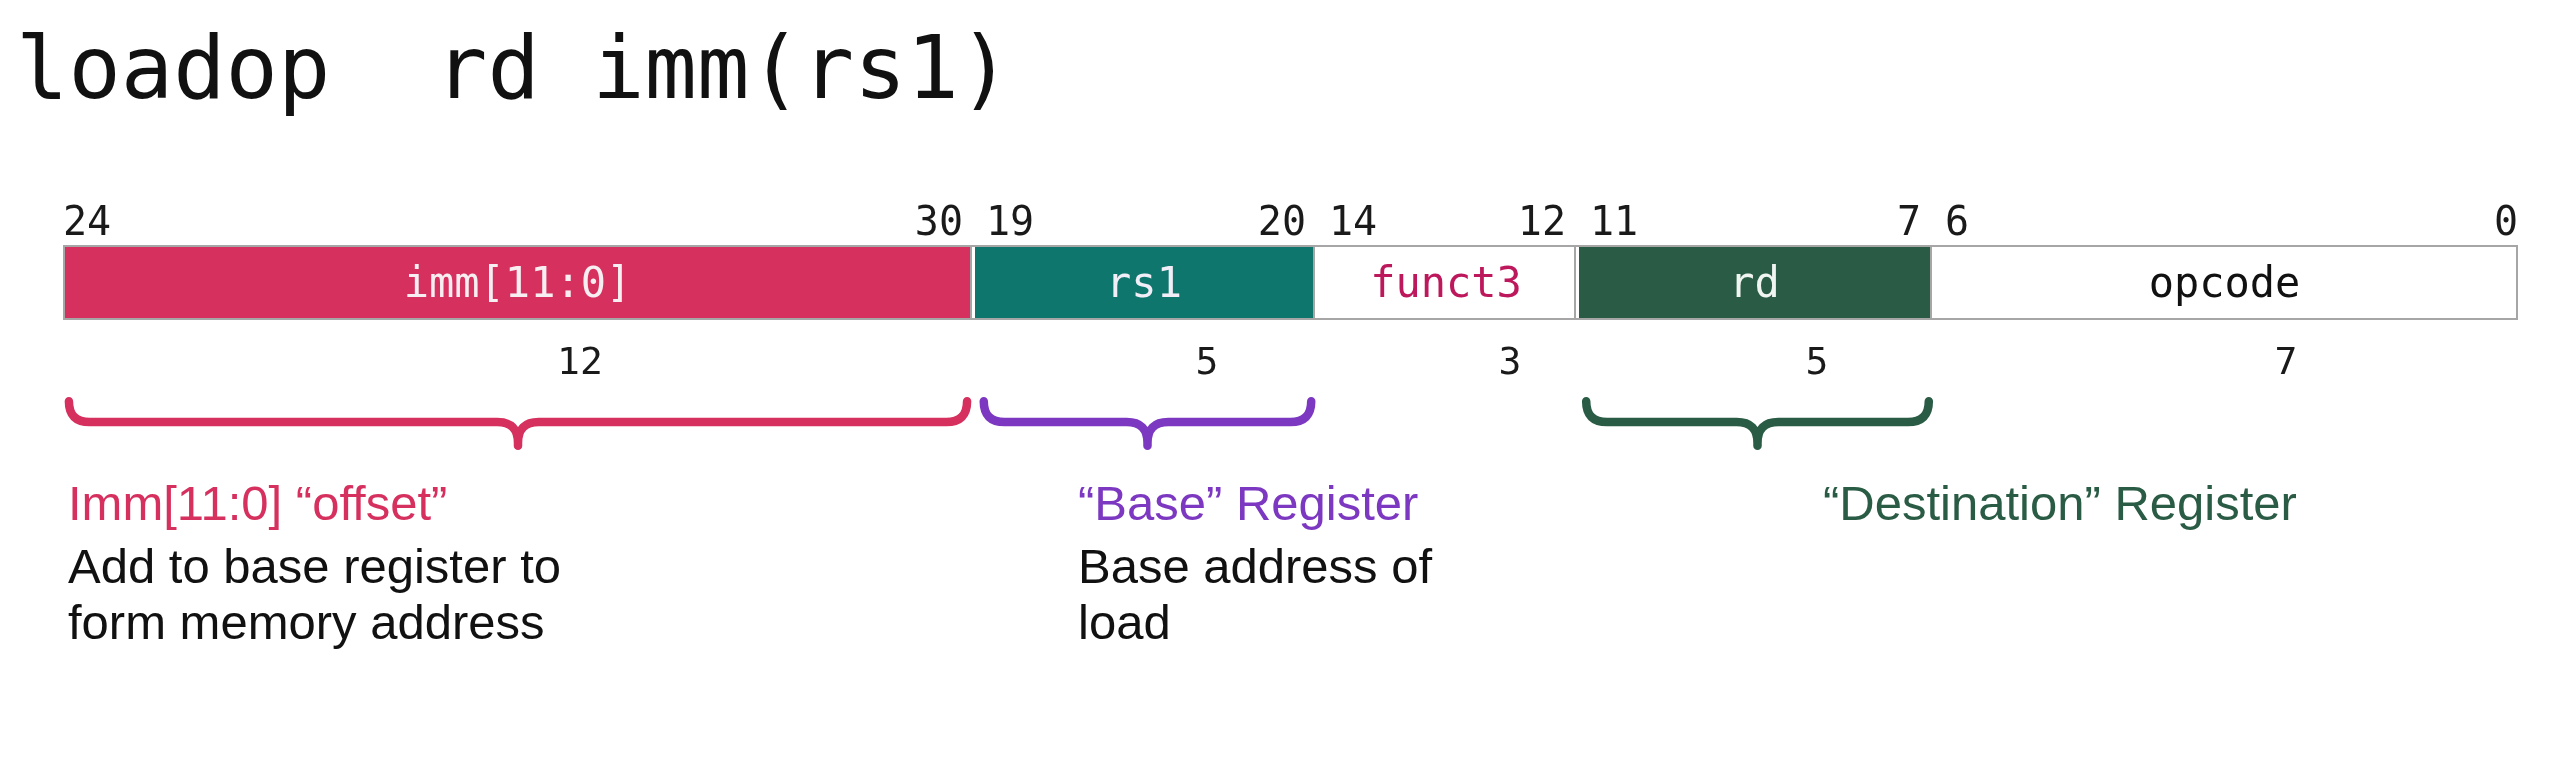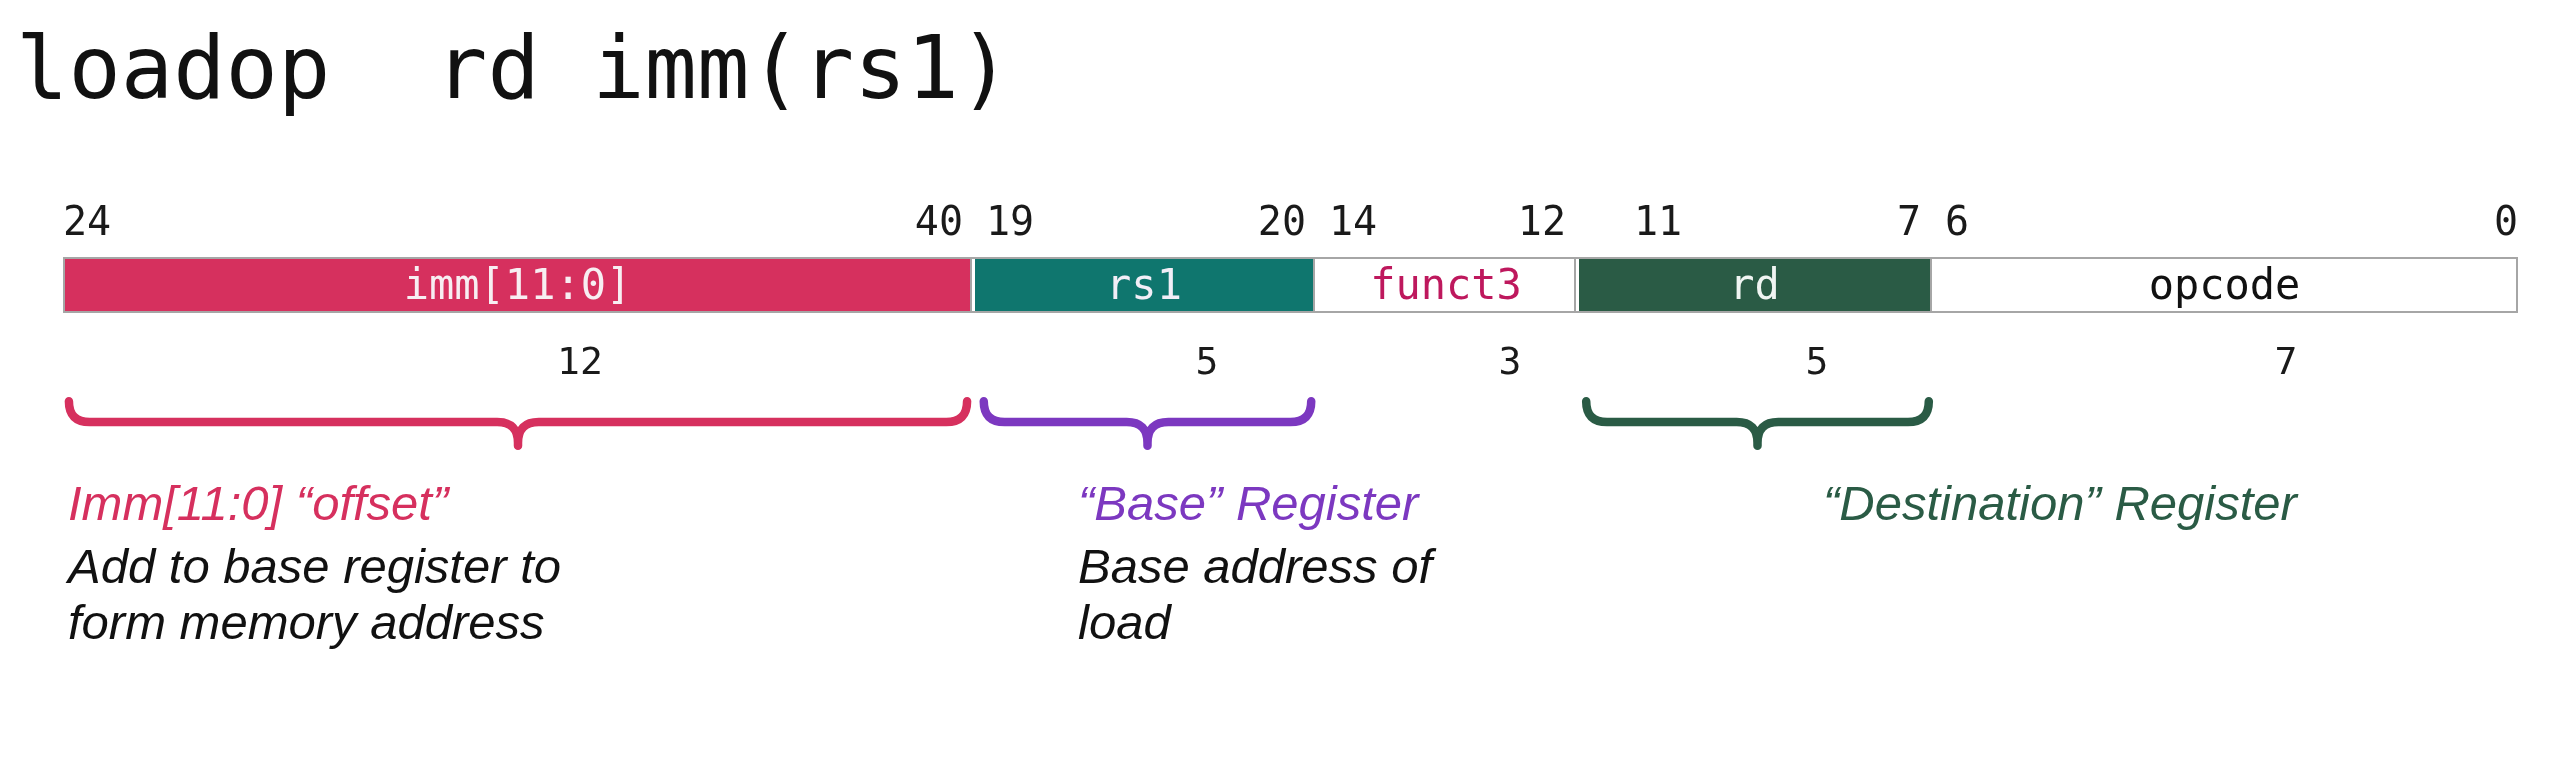"40" div.bitnum { text: 40 -> 30 }
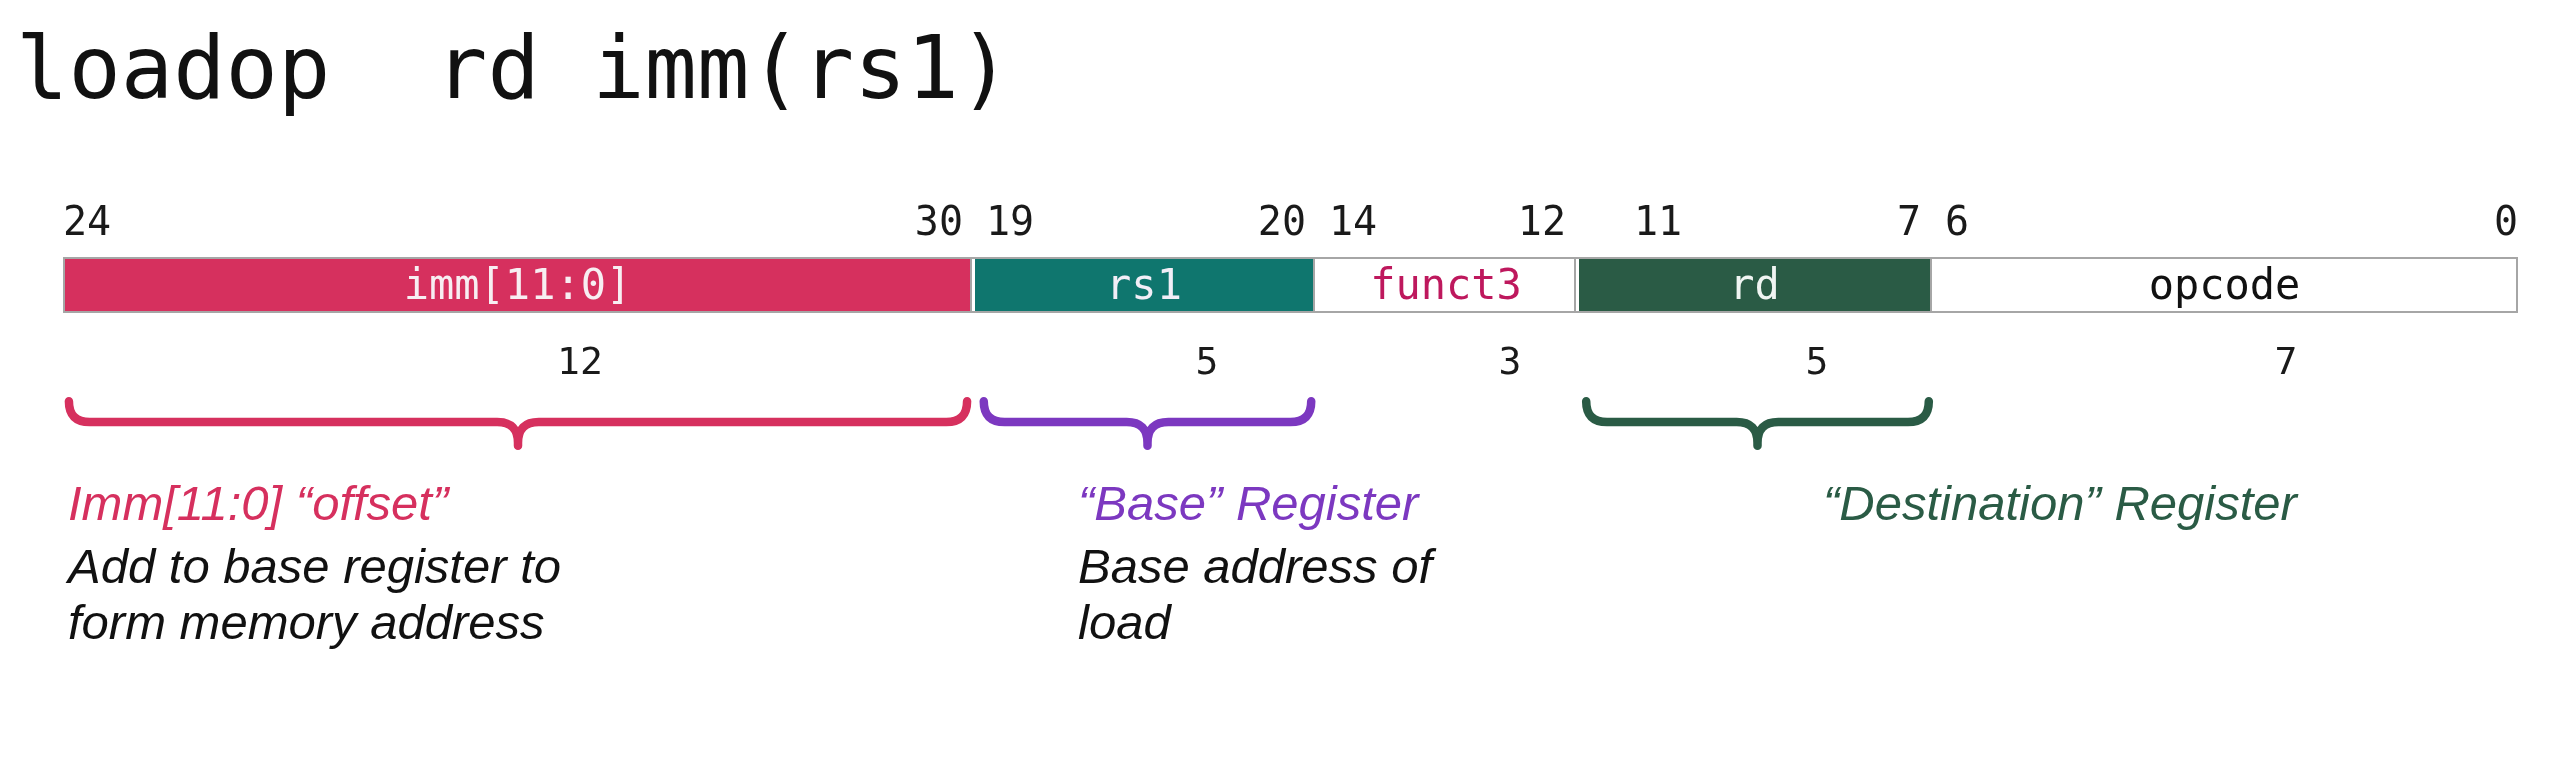"11" div.bitnum { left: 1634px -> 1590px }
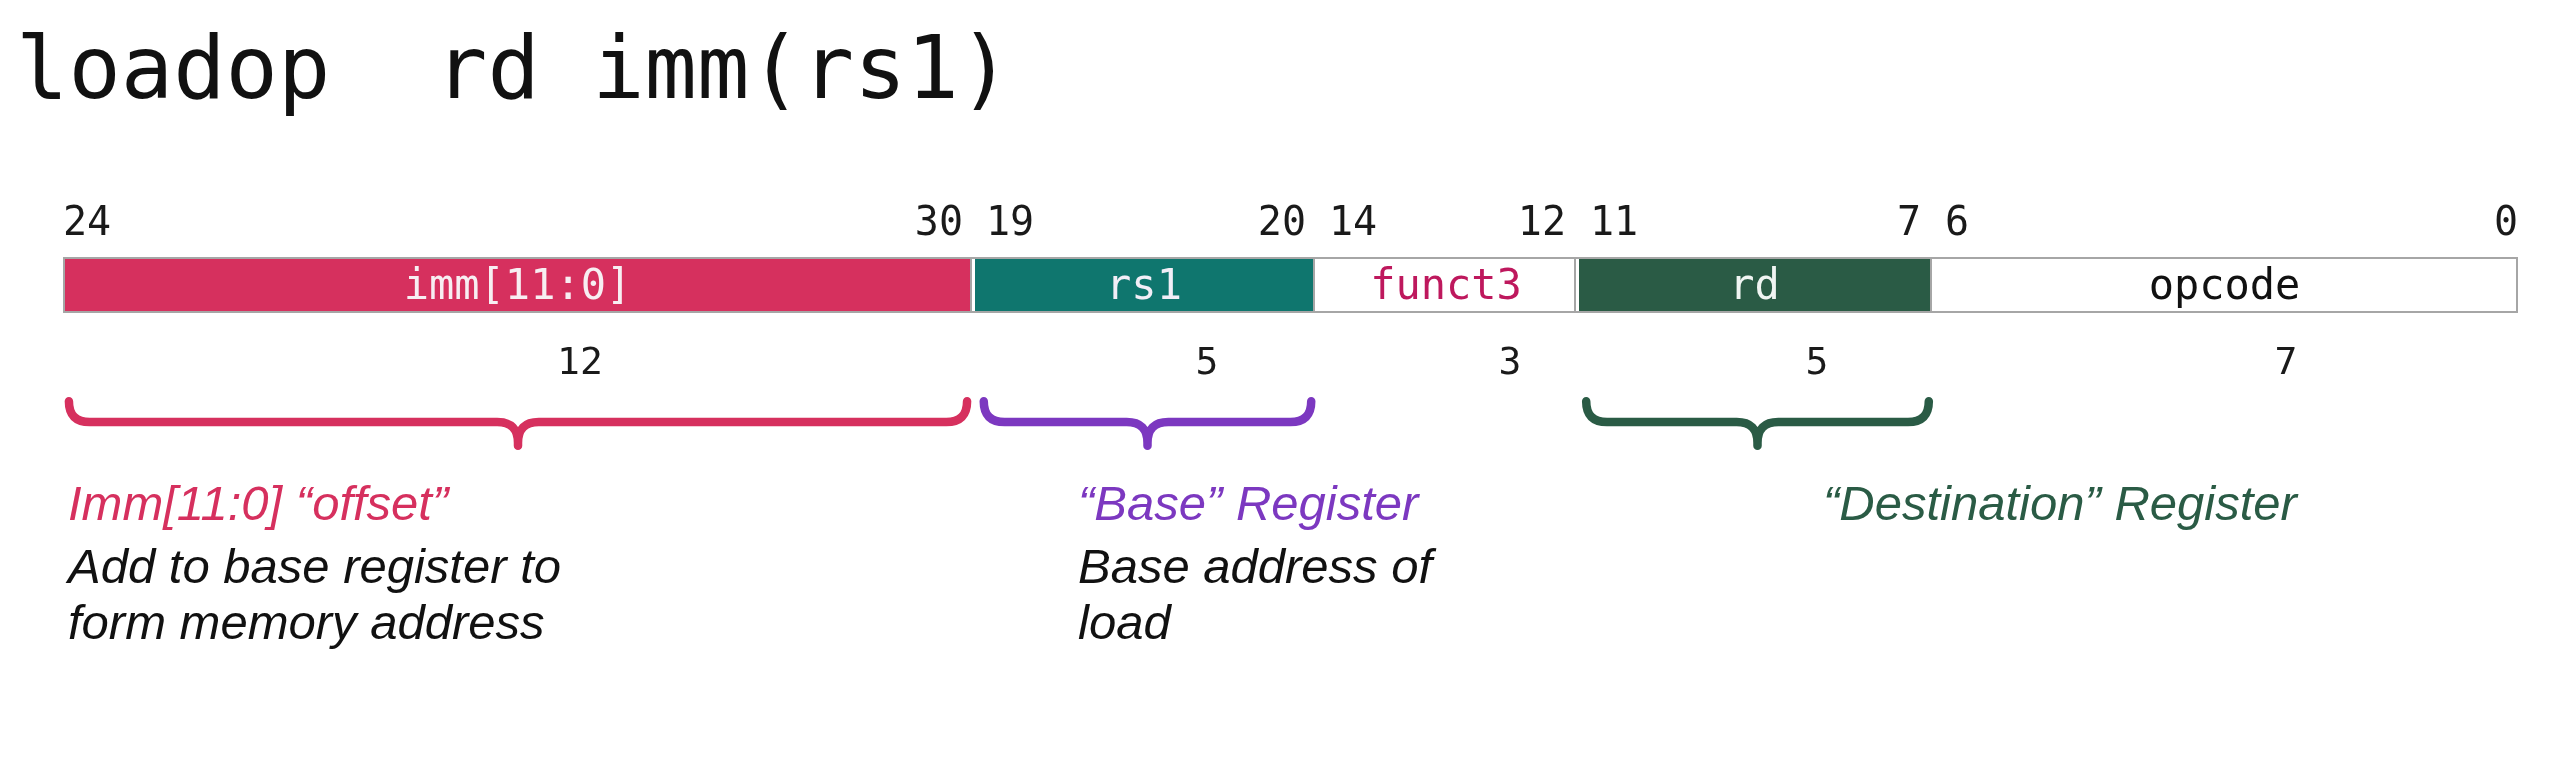"imm[11:0]" .bar { height: 56px -> 75px; top: 257px -> 245px }
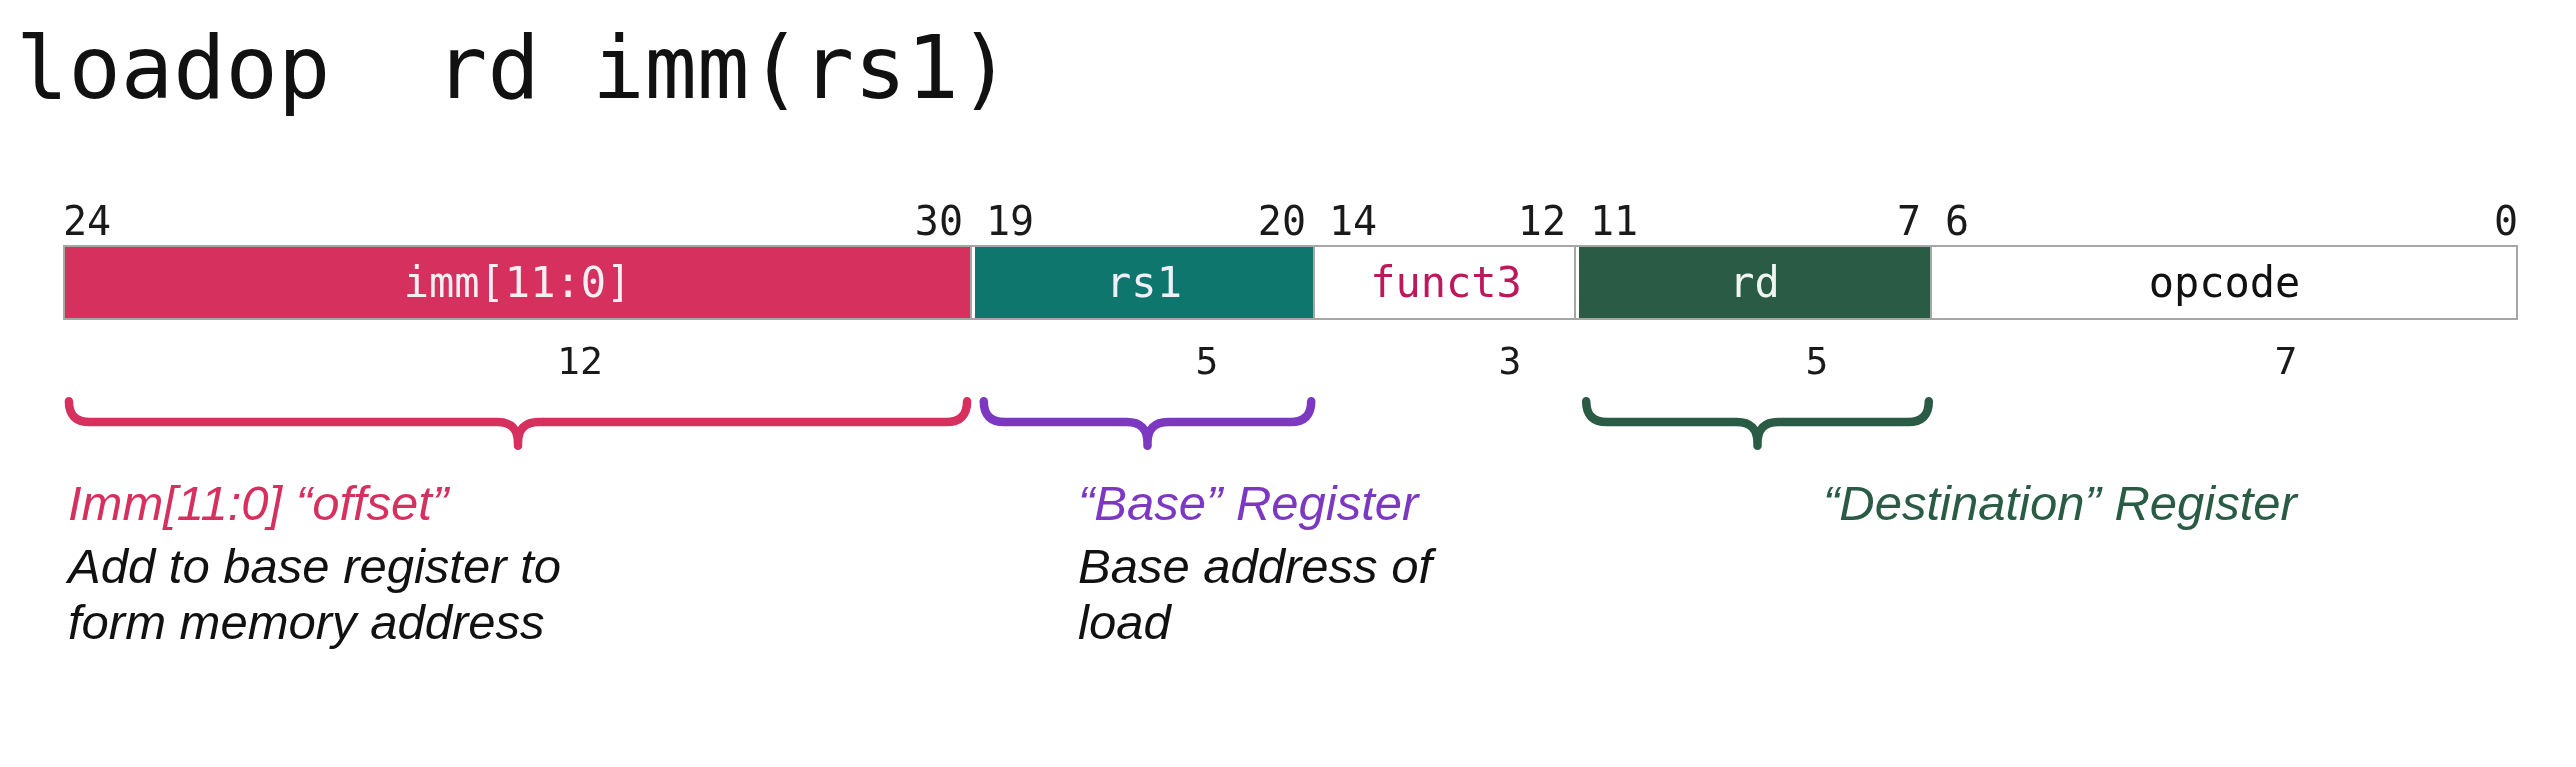"Imm[11:0] “offset”" .annot { font-style: italic -> none }
